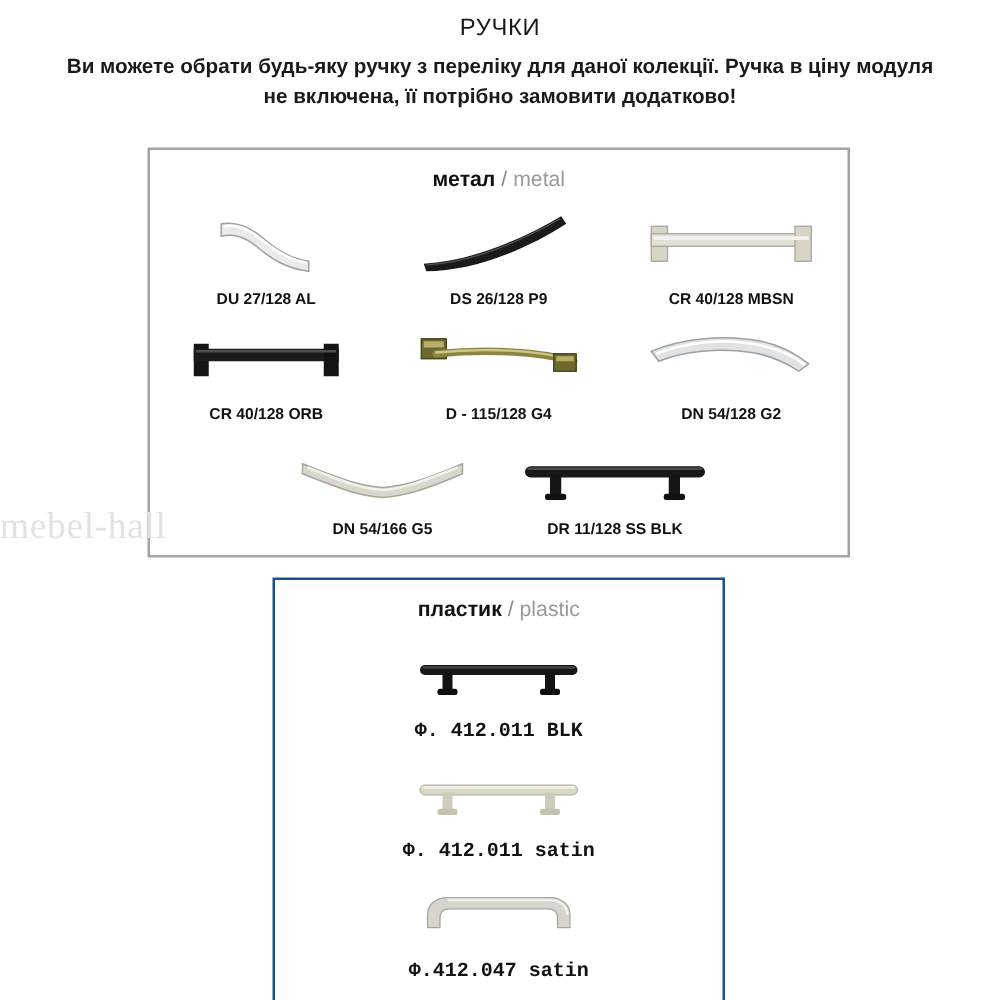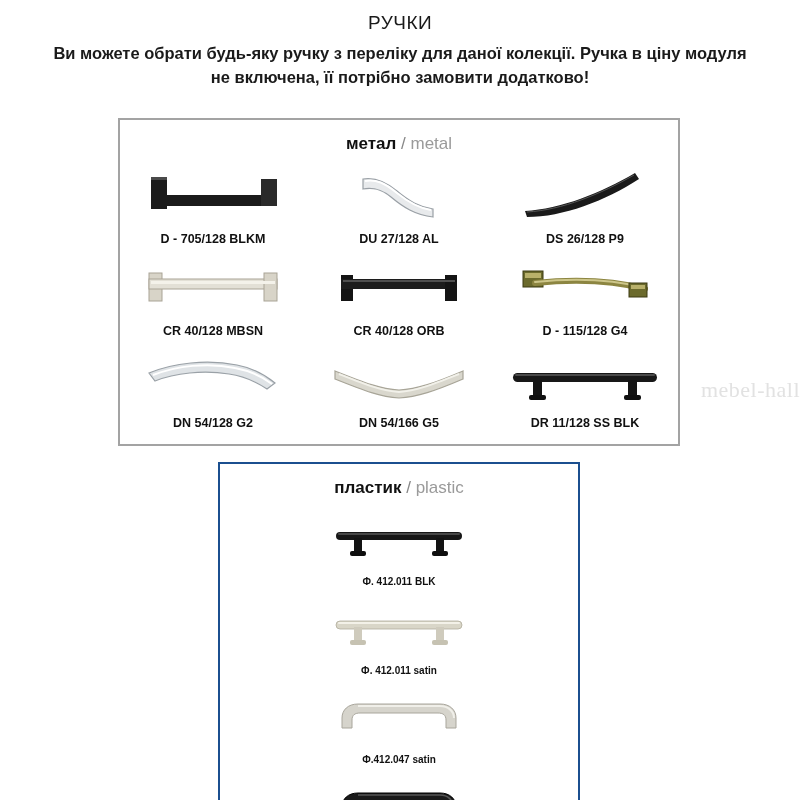"D - 705/128 BLKM" div.cell { html: <div> <div> <svg> <rect></rect> <rect></rect> <rect></rect> <rect></rect> </svg> </div> <div>D - 705/128 BLKM</div> </div> -> none }
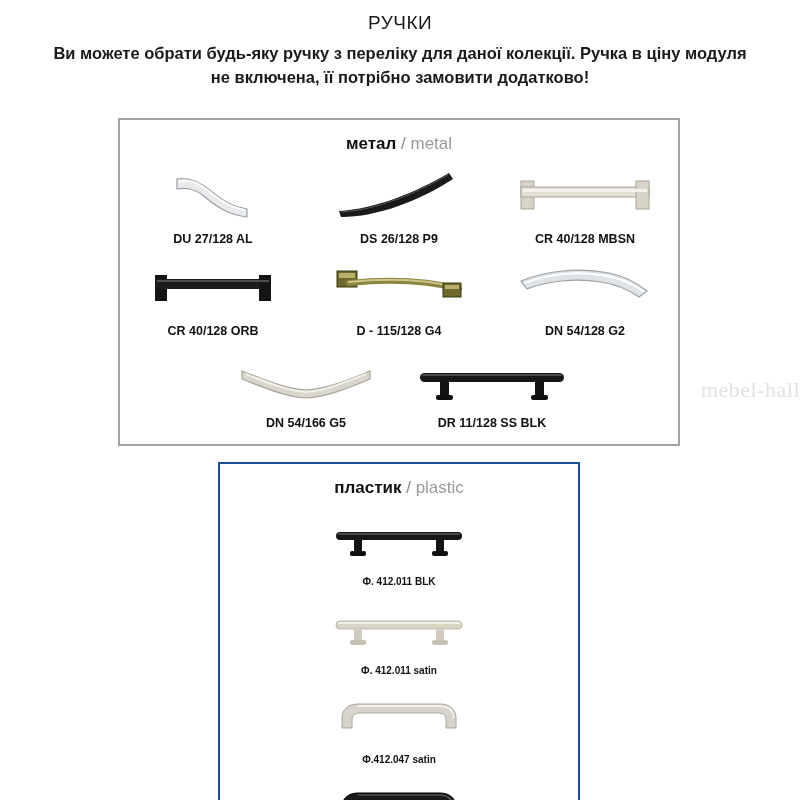"mebel-hall" .watermark { font-size: 22px -> 30px; text-align: right -> left; top: 377px -> 404px }
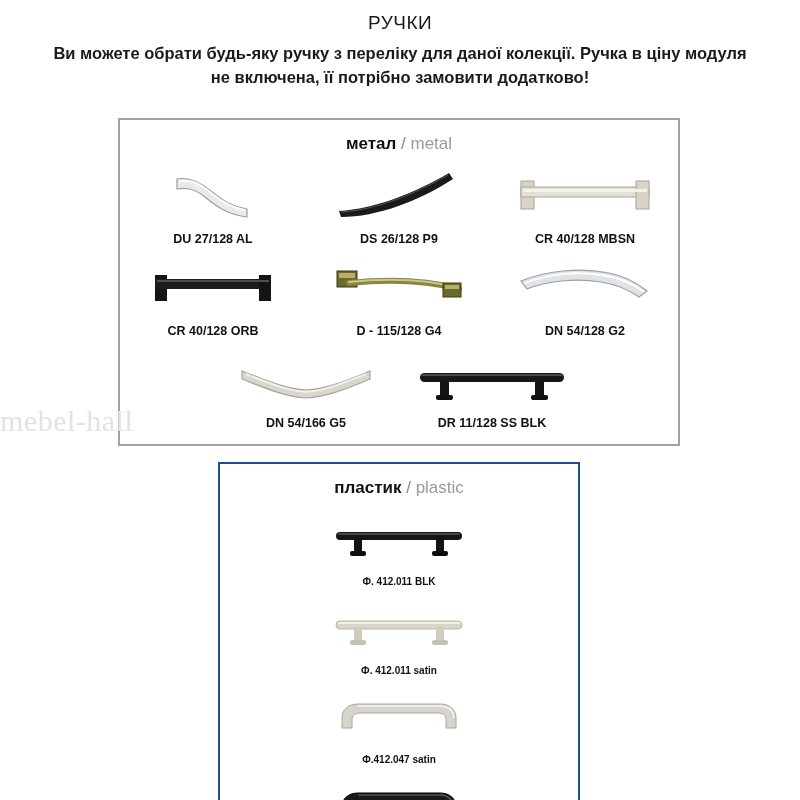"Ф. 412.011 BLK" .caption-sm { font-family: none -> Liberation Mono, monospace; font-size: 10px -> 16px }
